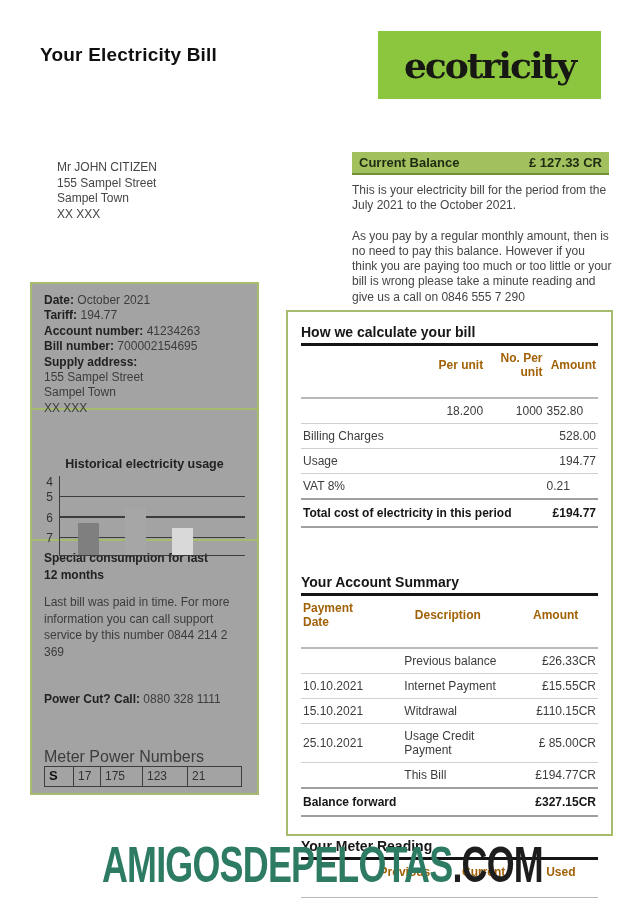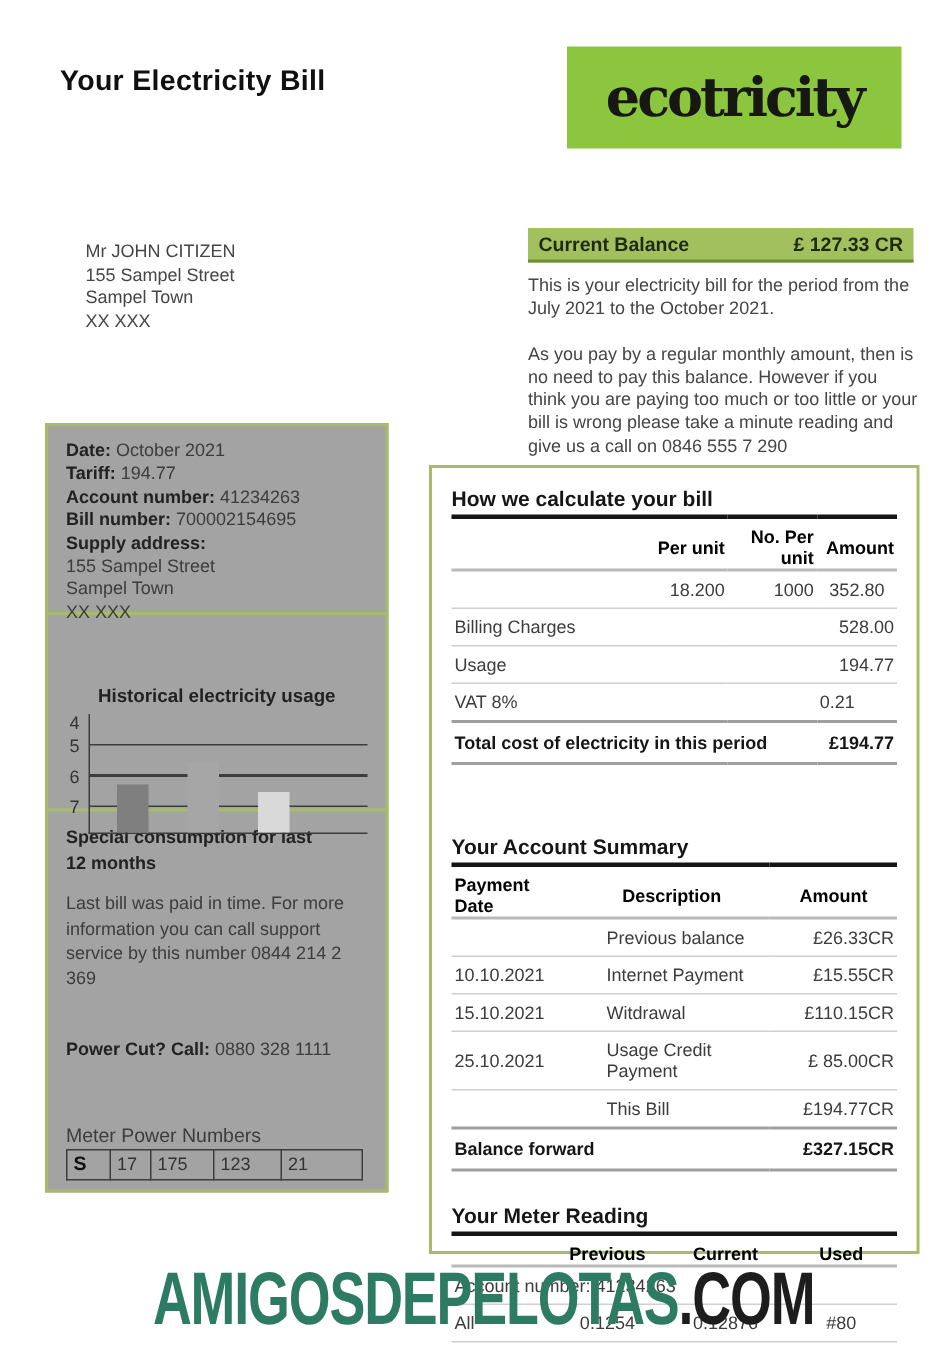"Per unit" .rtable th { color: #000000 -> #a16207; padding: 5px 2px 0 -> 5px 2px 18px }
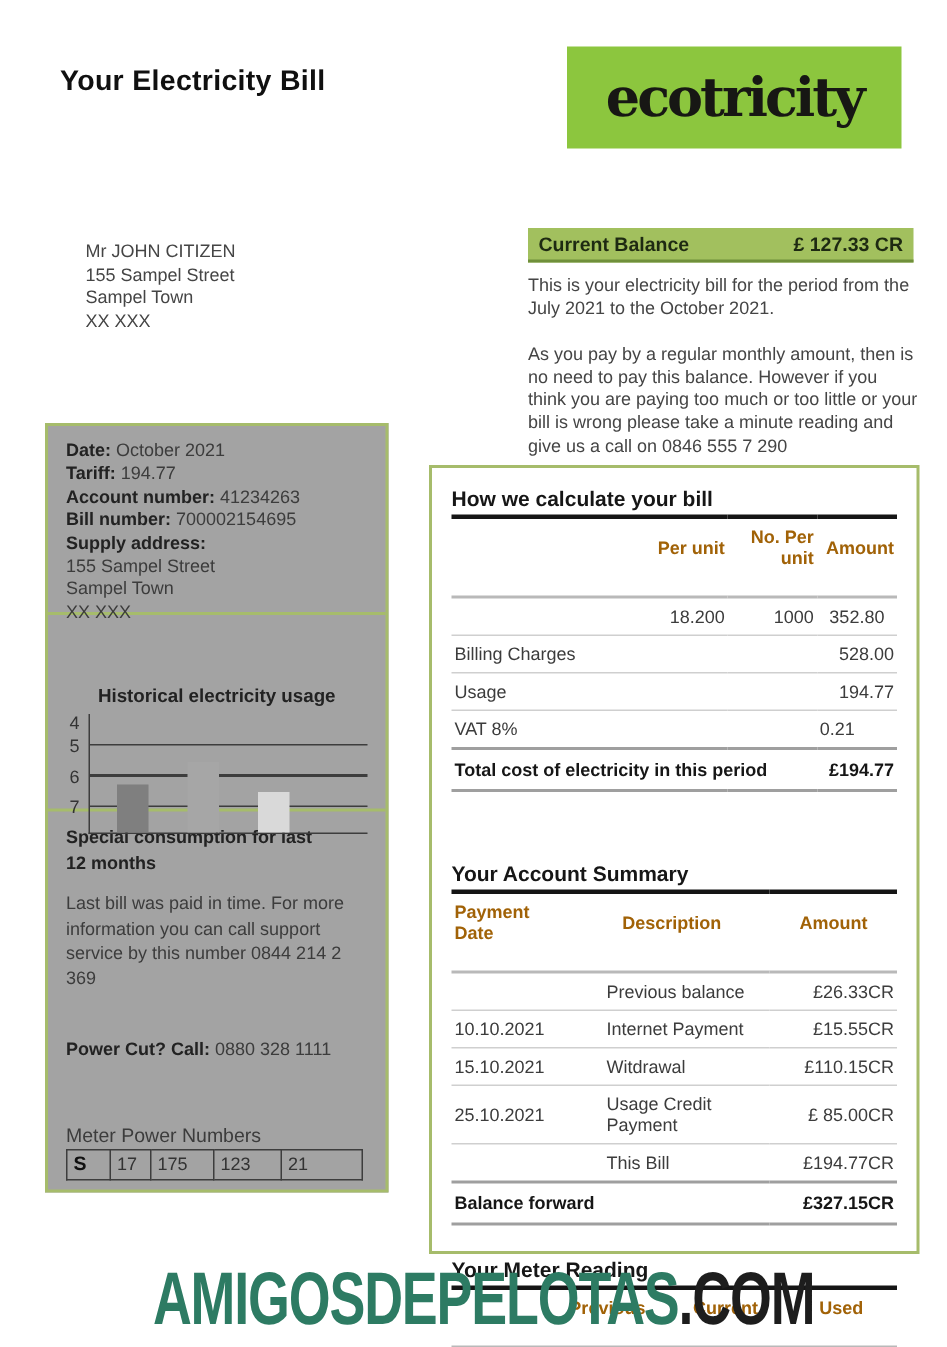"352.80" td { text-align: center -> left }
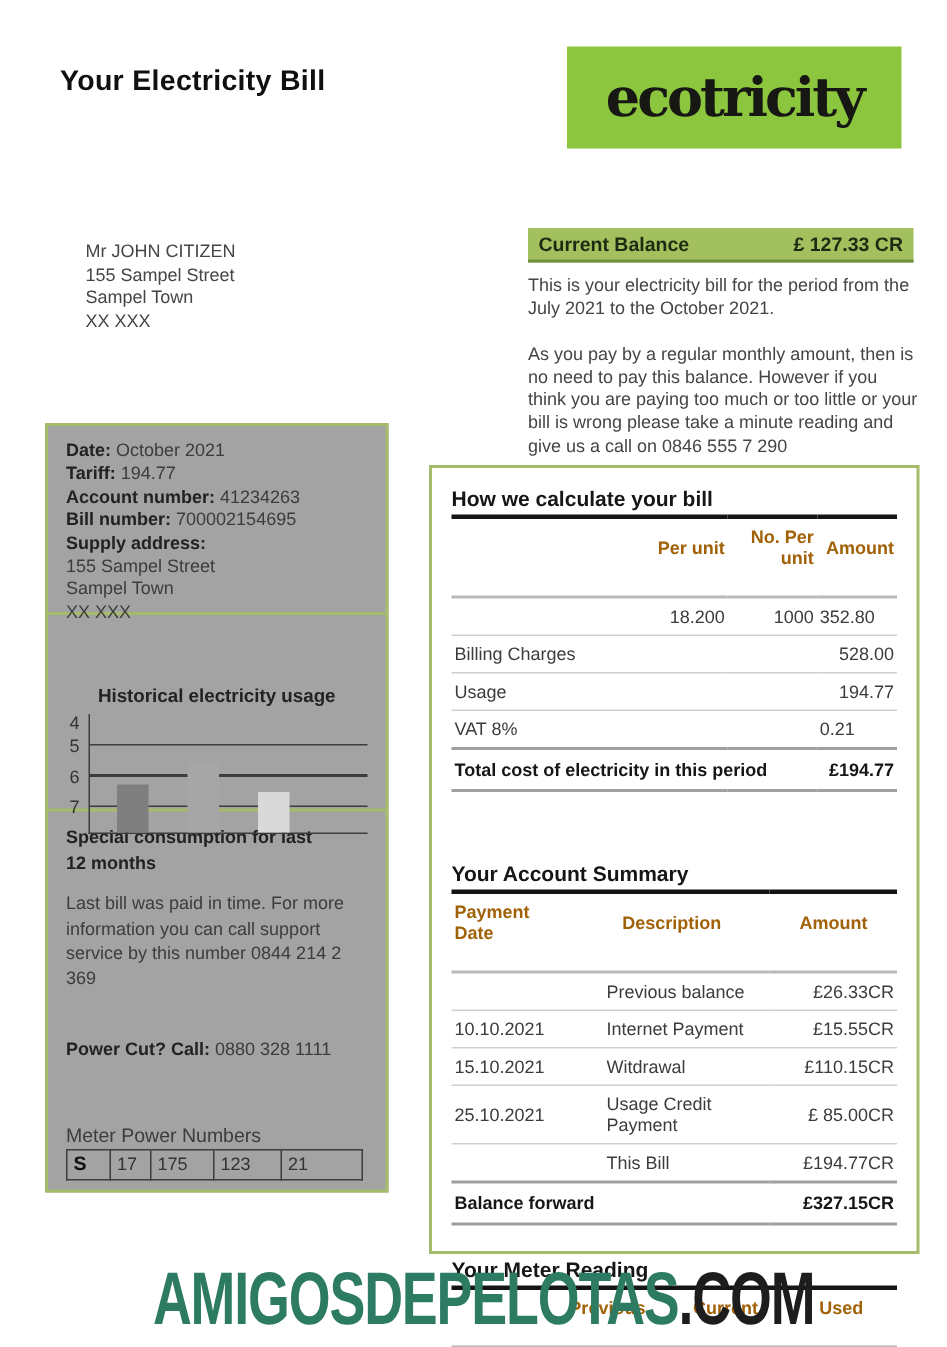"Meter Power Numbers" .meter-label { font-size: 13px -> 16px }
